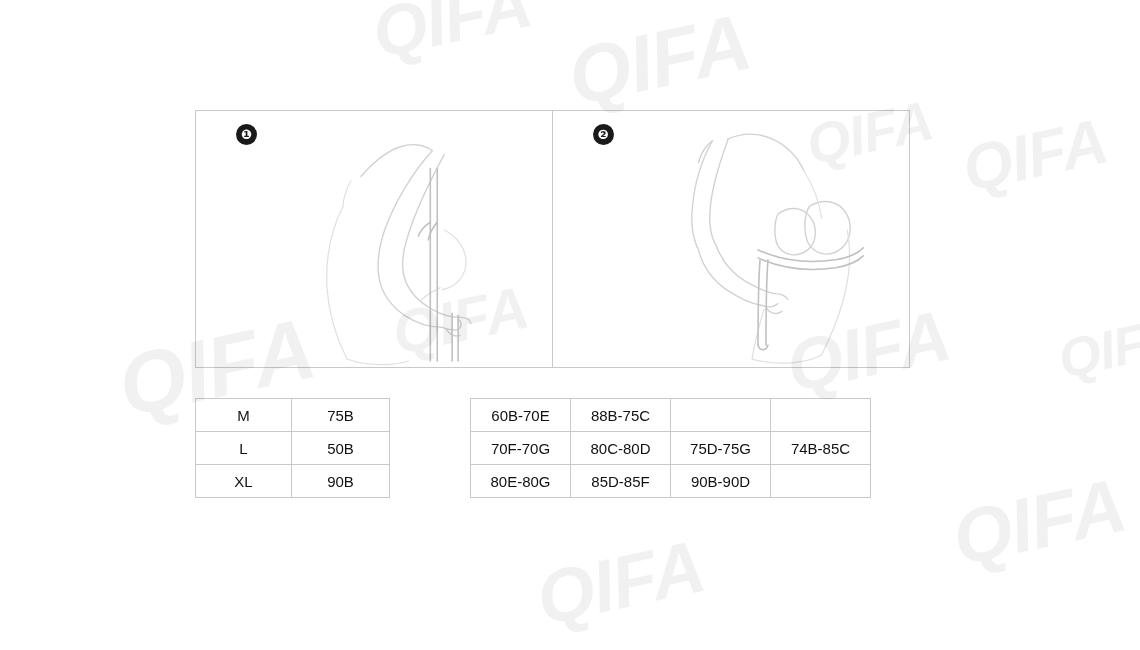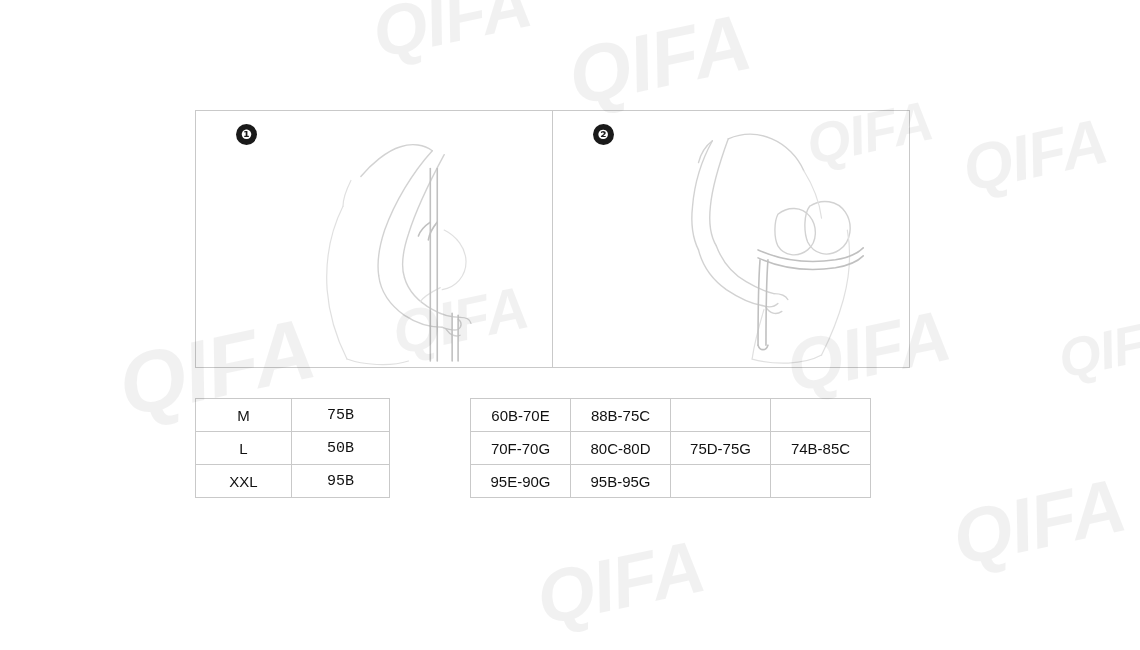"75B" #size-table td.col-band { font-family: Liberation Mono, monospace -> none }
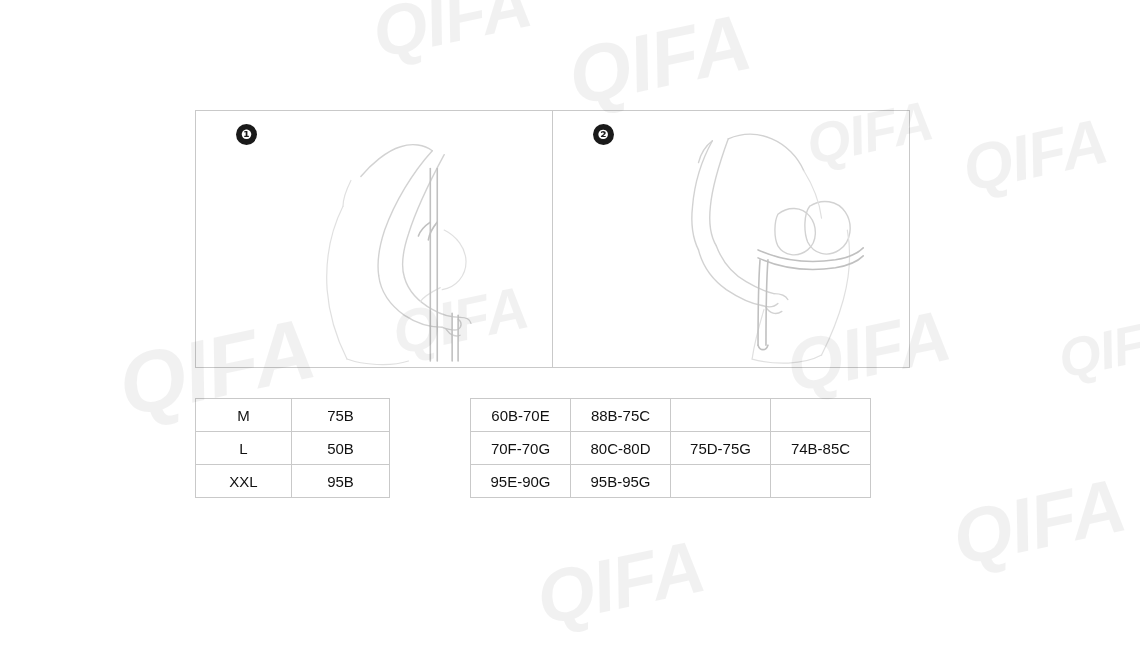"XL" tr { html: none -> <tr> <td>XL</td> <td>90B</td> <td></td> <td>80E-80G</td> <td>85D-85F</td> <td>90B-90D</td> <td></td> </tr> }
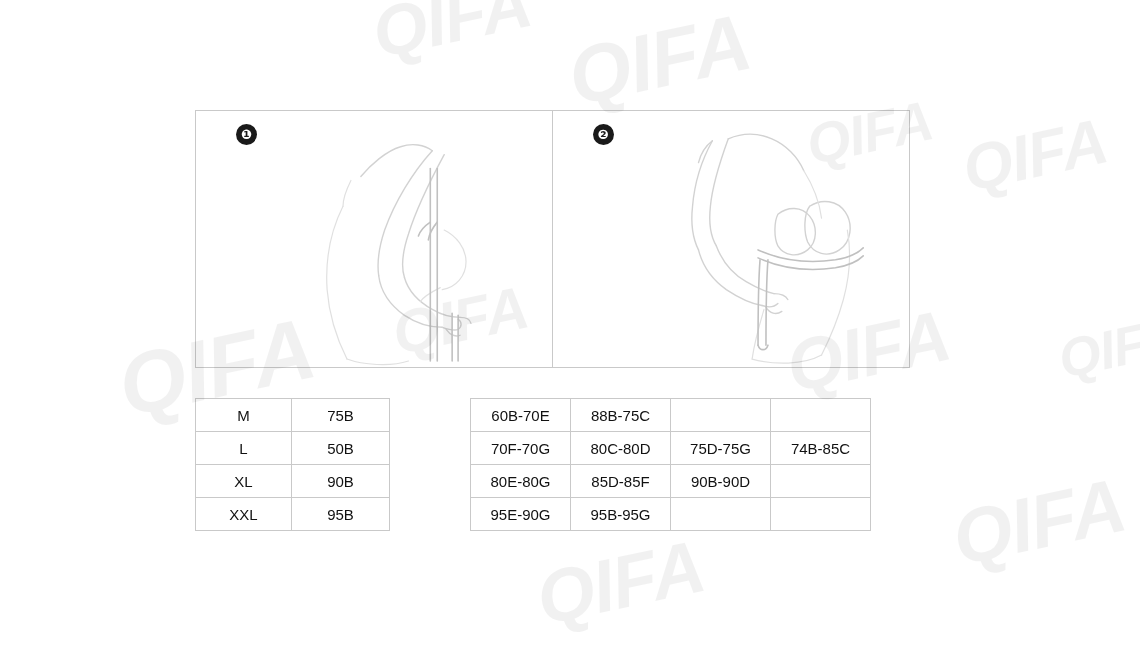"XXL" tr { html: <tr> <td>XXL</td> <td>95B</td> <td></td> <td>95E-90G</td> <td>95B-95G</td> <td></td> <td></td> </tr> -> none }
